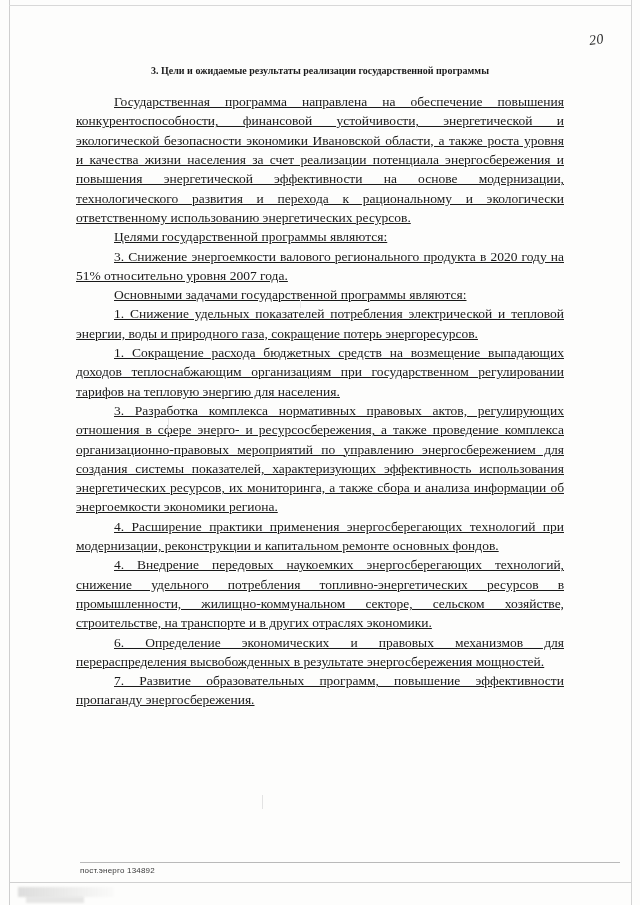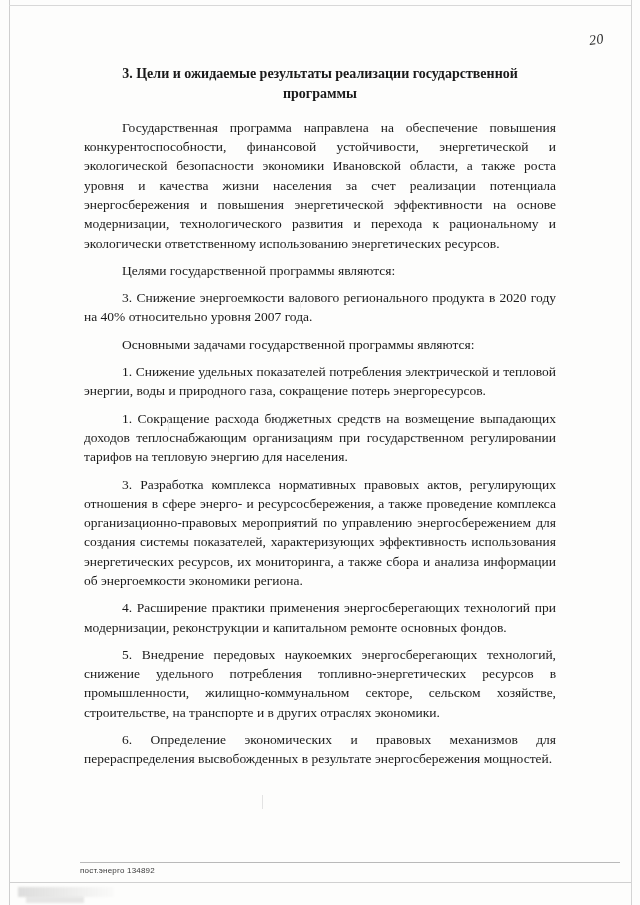"3. Цели и ожидаемые результаты" .doc-title { font-size: 14px -> 10px }
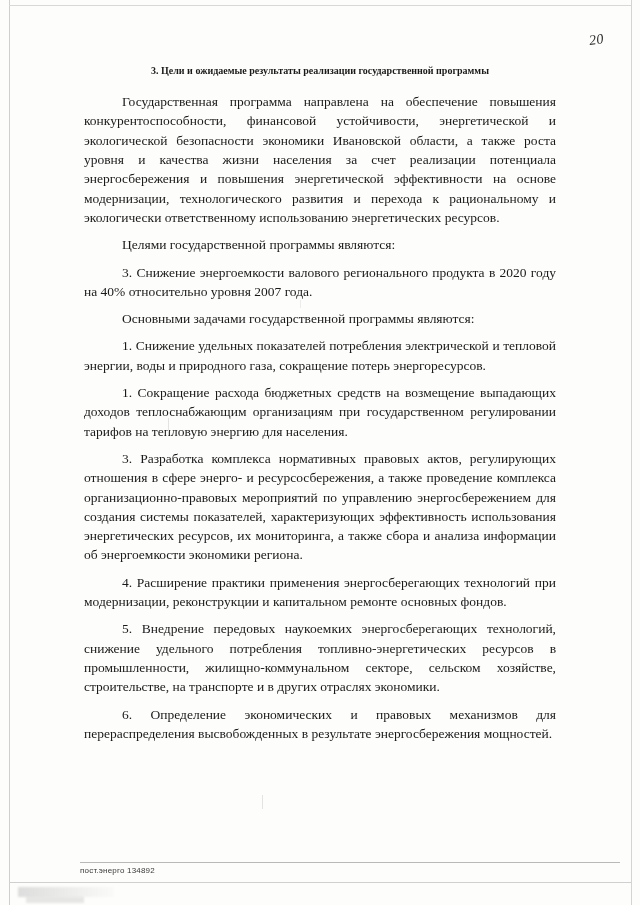"Государственная программа направлена на" p.body-par { margin: 8px -> 0; text-decoration: none -> underline }
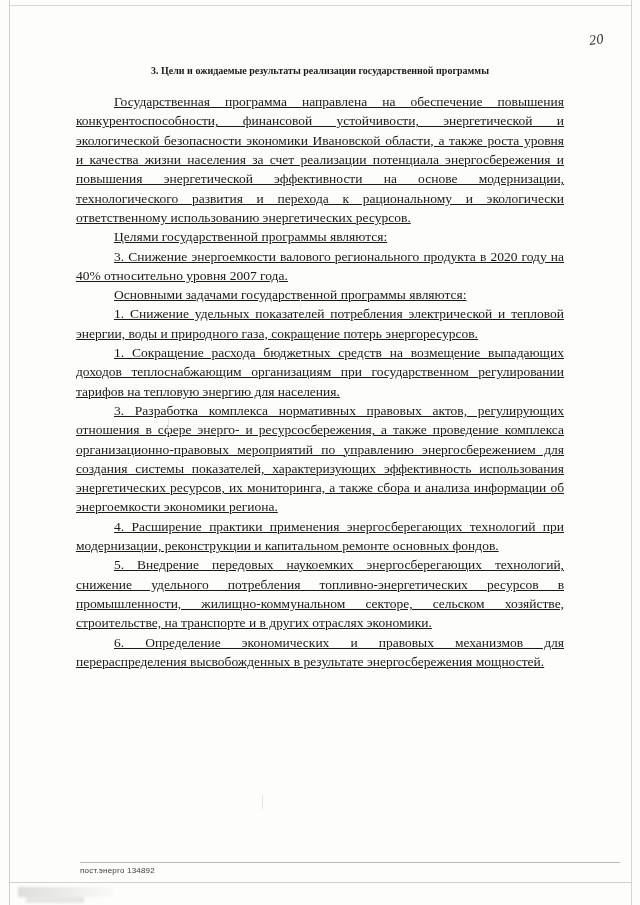"3. Снижение энергоемкости валового" p.body-par { text: 40% -> 51% }
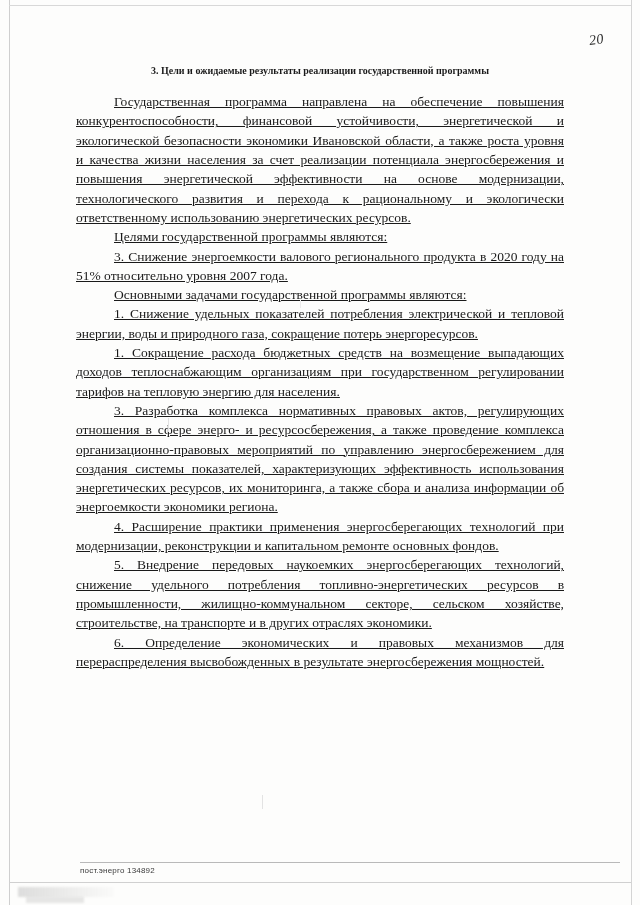"5. Внедрение передовых наукоемких" p.body-par { text: 5 -> 4 }
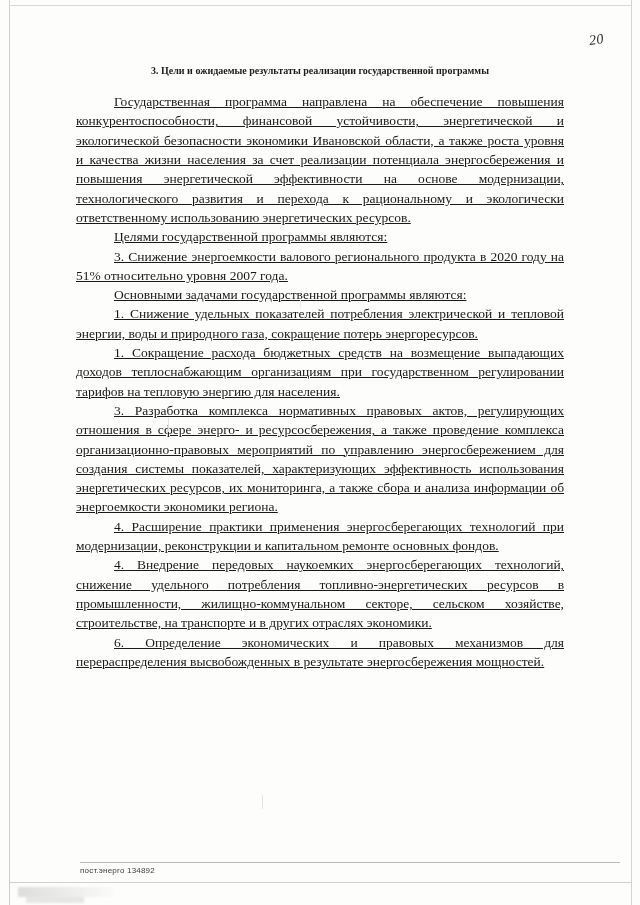"7. Развитие образовательных программ," p.body-par { html: none -> <p>7. Развитие образовательных программ, повышение эффективности пропаганду энергосбережения.</p> }
